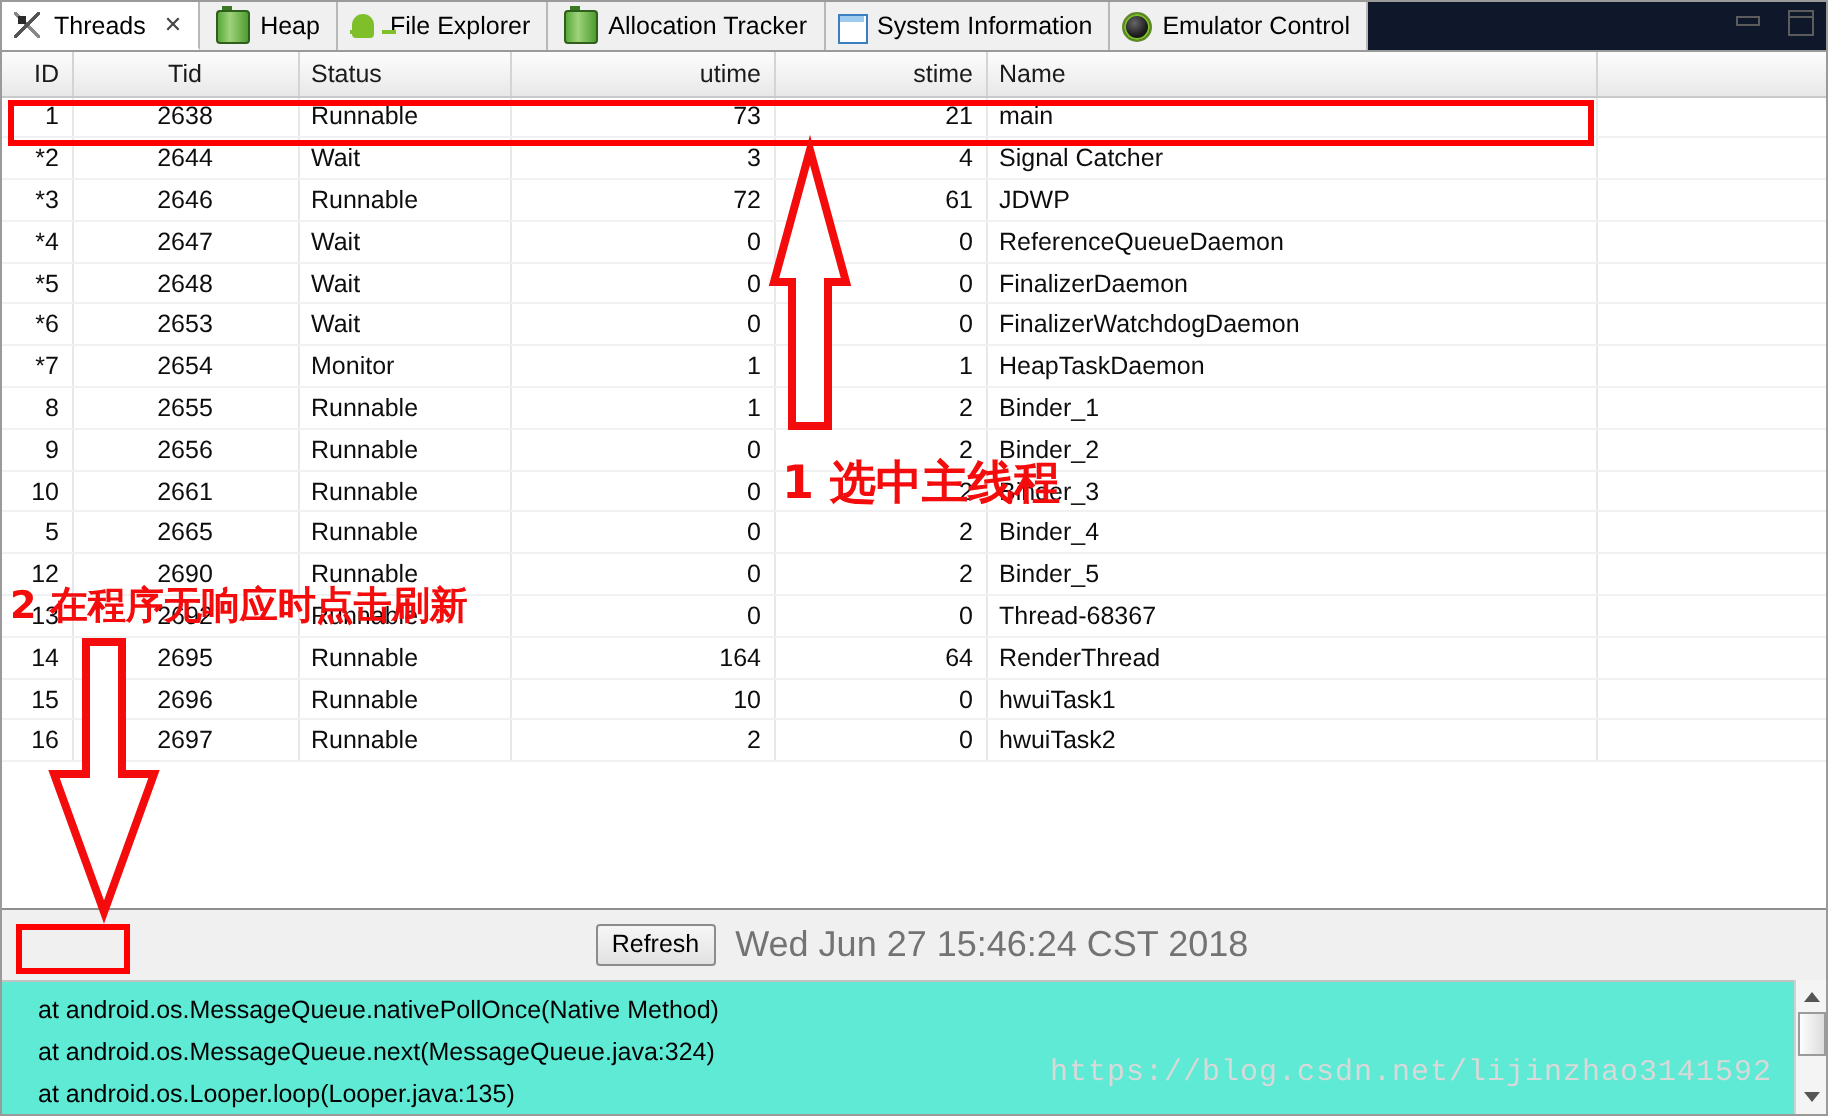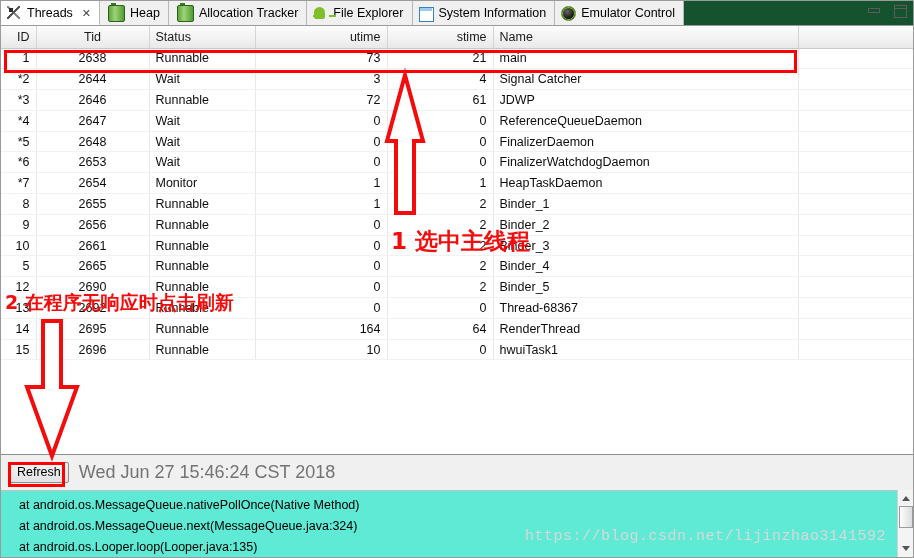"Threads" .tabbar { background: #14532d -> #0f172a }
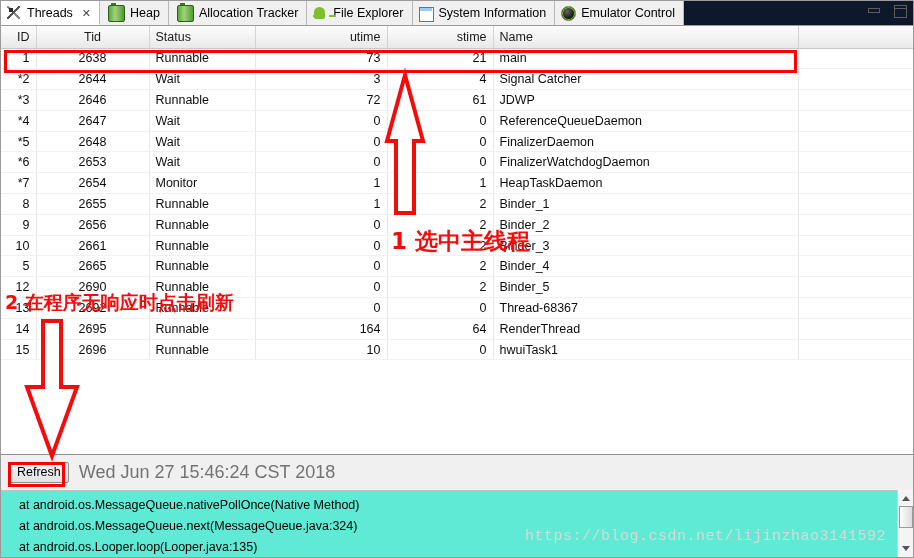"Allocation Tracker" div.tab { order: before "File Explorer" -> after "File Explorer" }
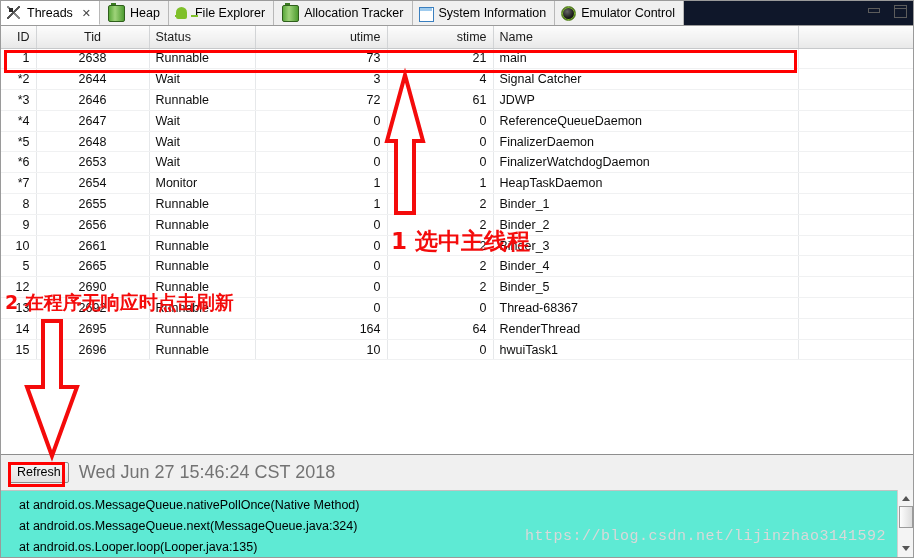"16" tr { html: none -> <tr> <td>16</td> <td>2697</td> <td>Runnable</td> <td>2</td> <td>0</td> <td>hwuiTask2</td> <td></td> </tr> }
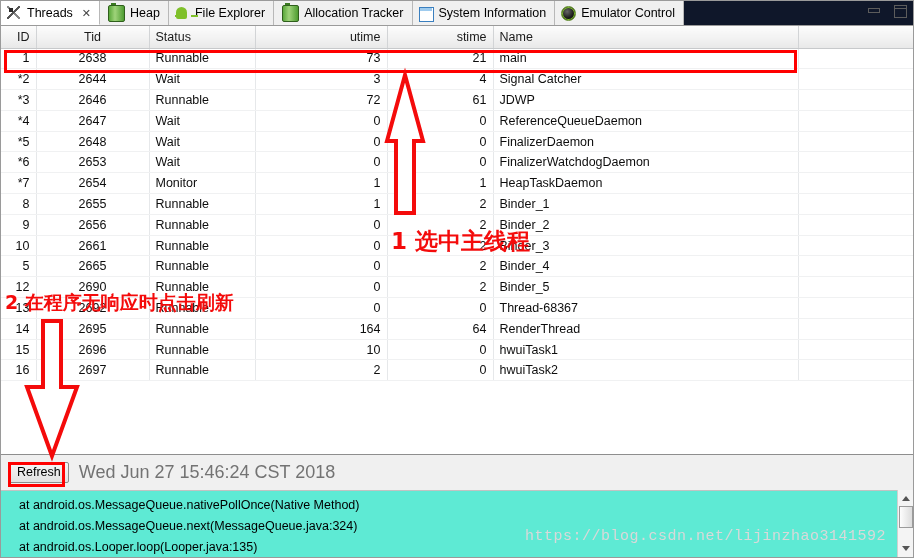"Refresh" .refreshbar { justify-content: none -> center }
